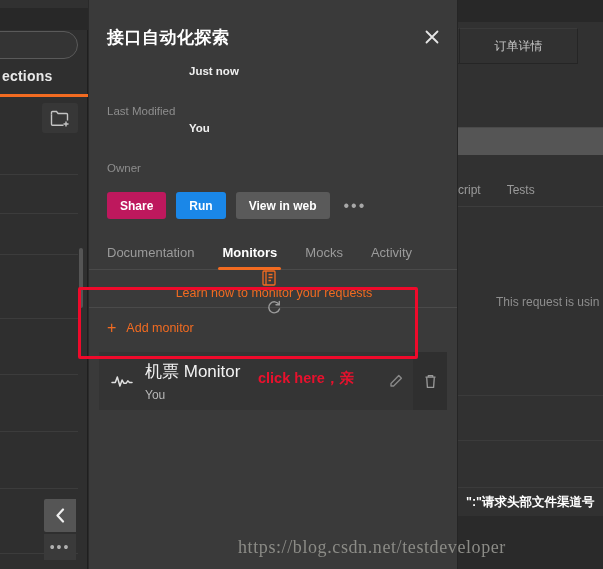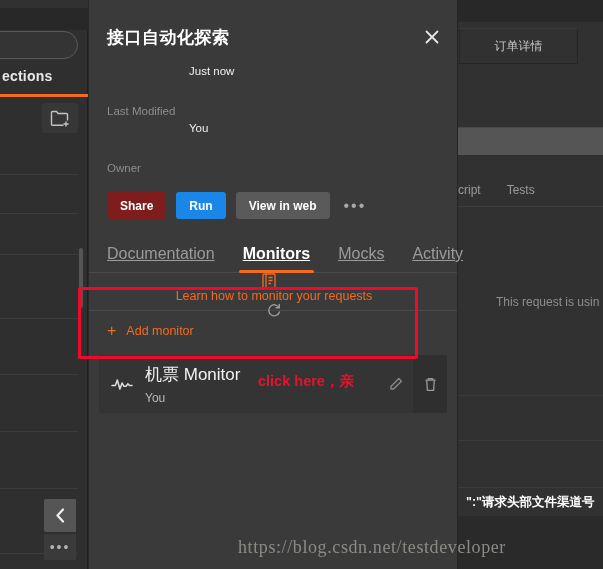"Just now" .meta-value { font-weight: normal -> bold }
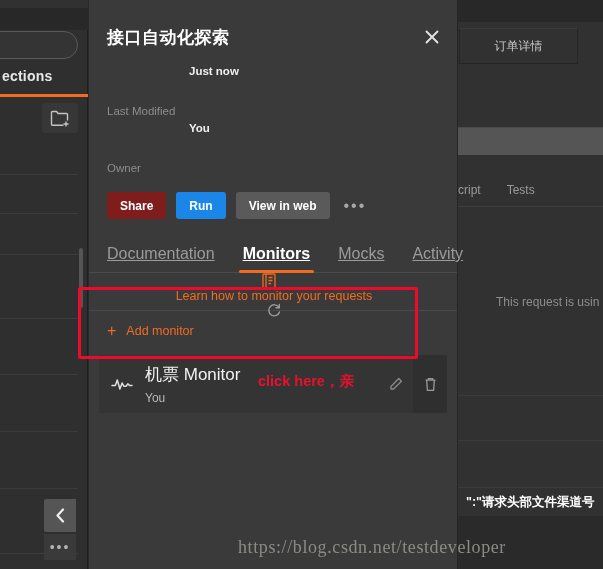"Share" .btn-share { background: #7f1d1d -> #be185d }
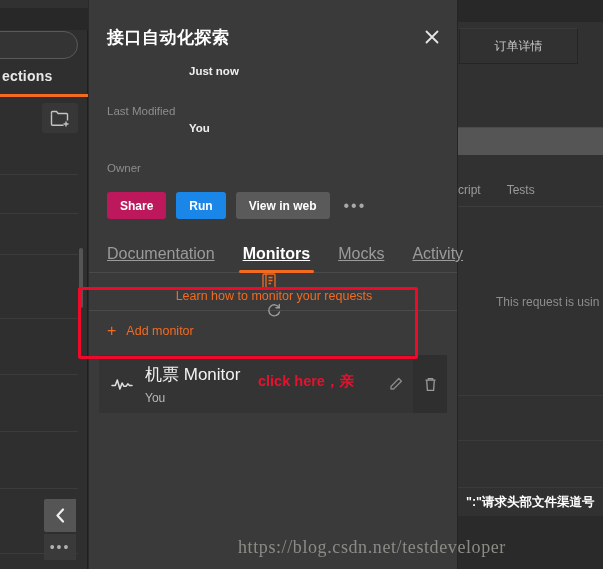"Documentation" .tab { font-size: 16px -> 13px; text-decoration: underline -> none }
